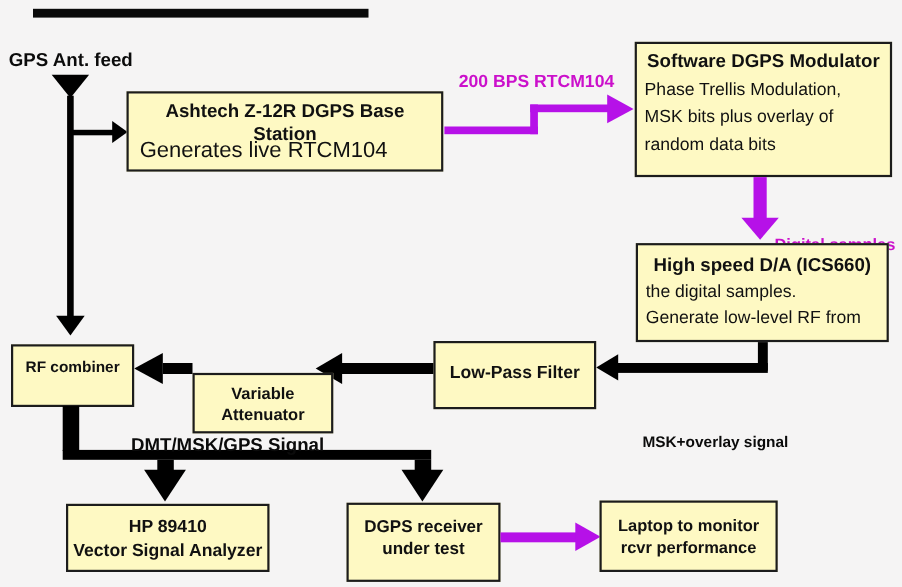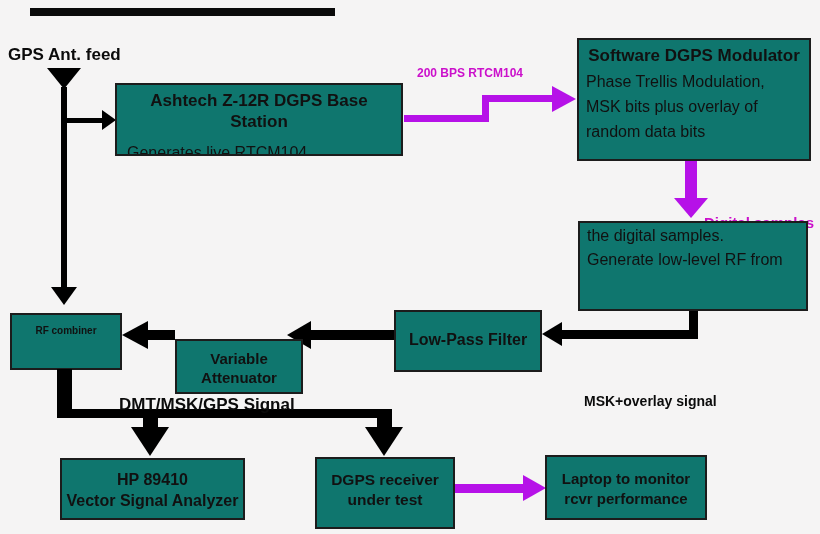"Software DGPS Modulator" .box { background: #0f766e -> #fef9c3 }
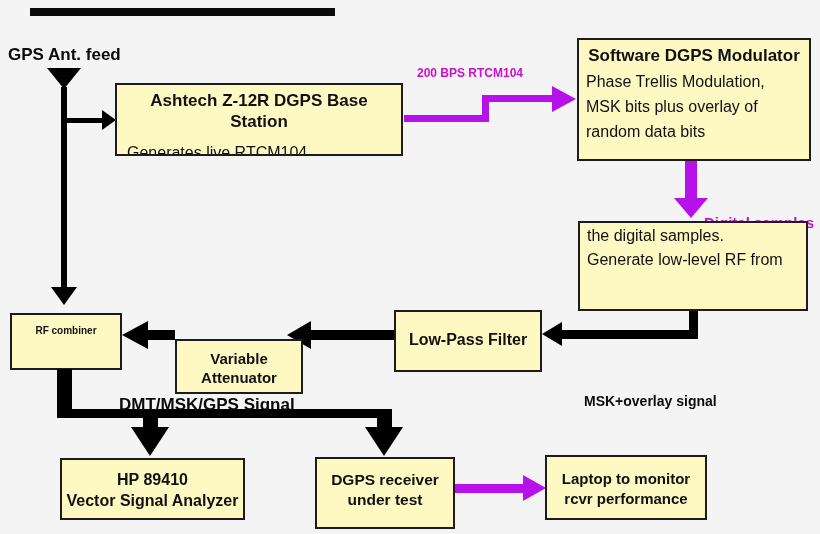"200 BPS RTCM104" .rtcm-label { font-size: 12px -> 16px }
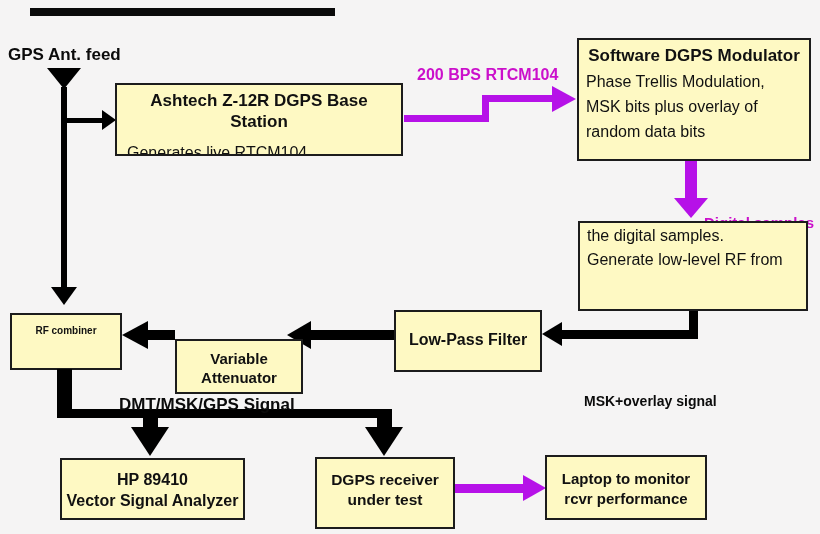"Generates live RTCM104" .box-base .body { font-size: 16px -> 20px; top: 58px -> 42px }
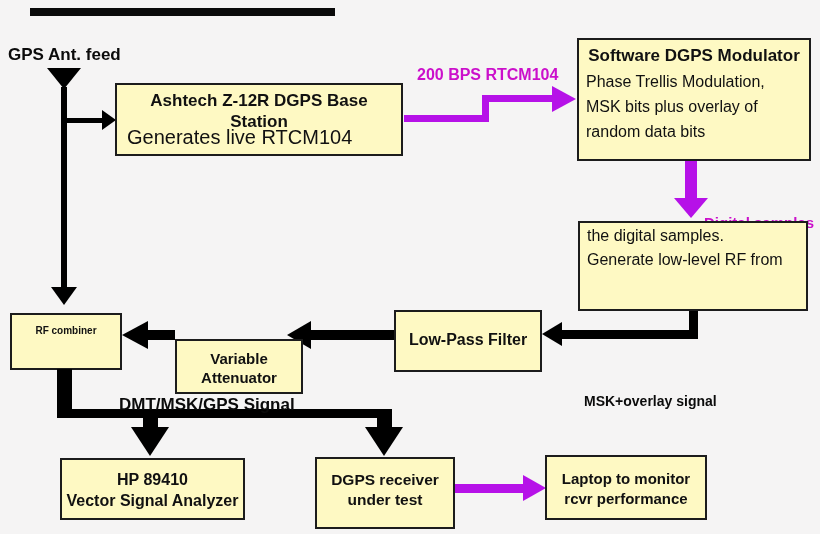"High speed D/A (ICS660)" div.title { html: none -> <div>High speed D/A (ICS660)</div> }
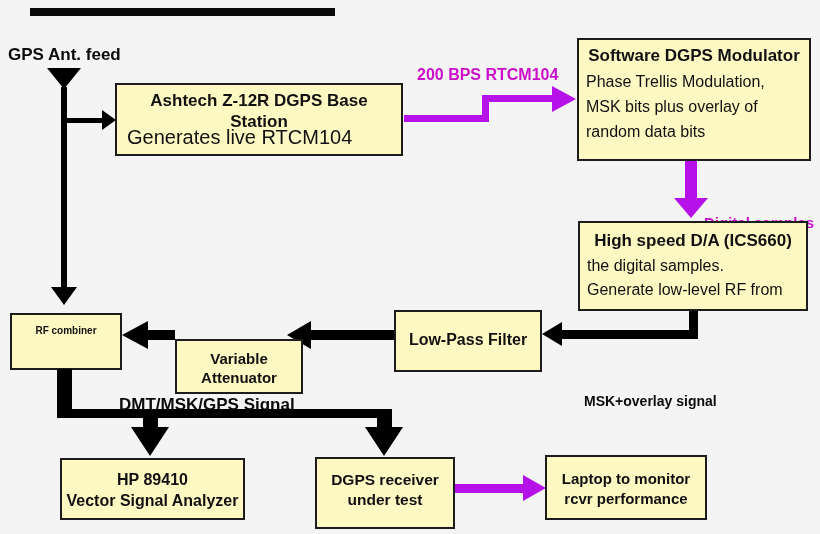"RF combiner" .box-rfc .title { font-size: 10px -> 14px }
